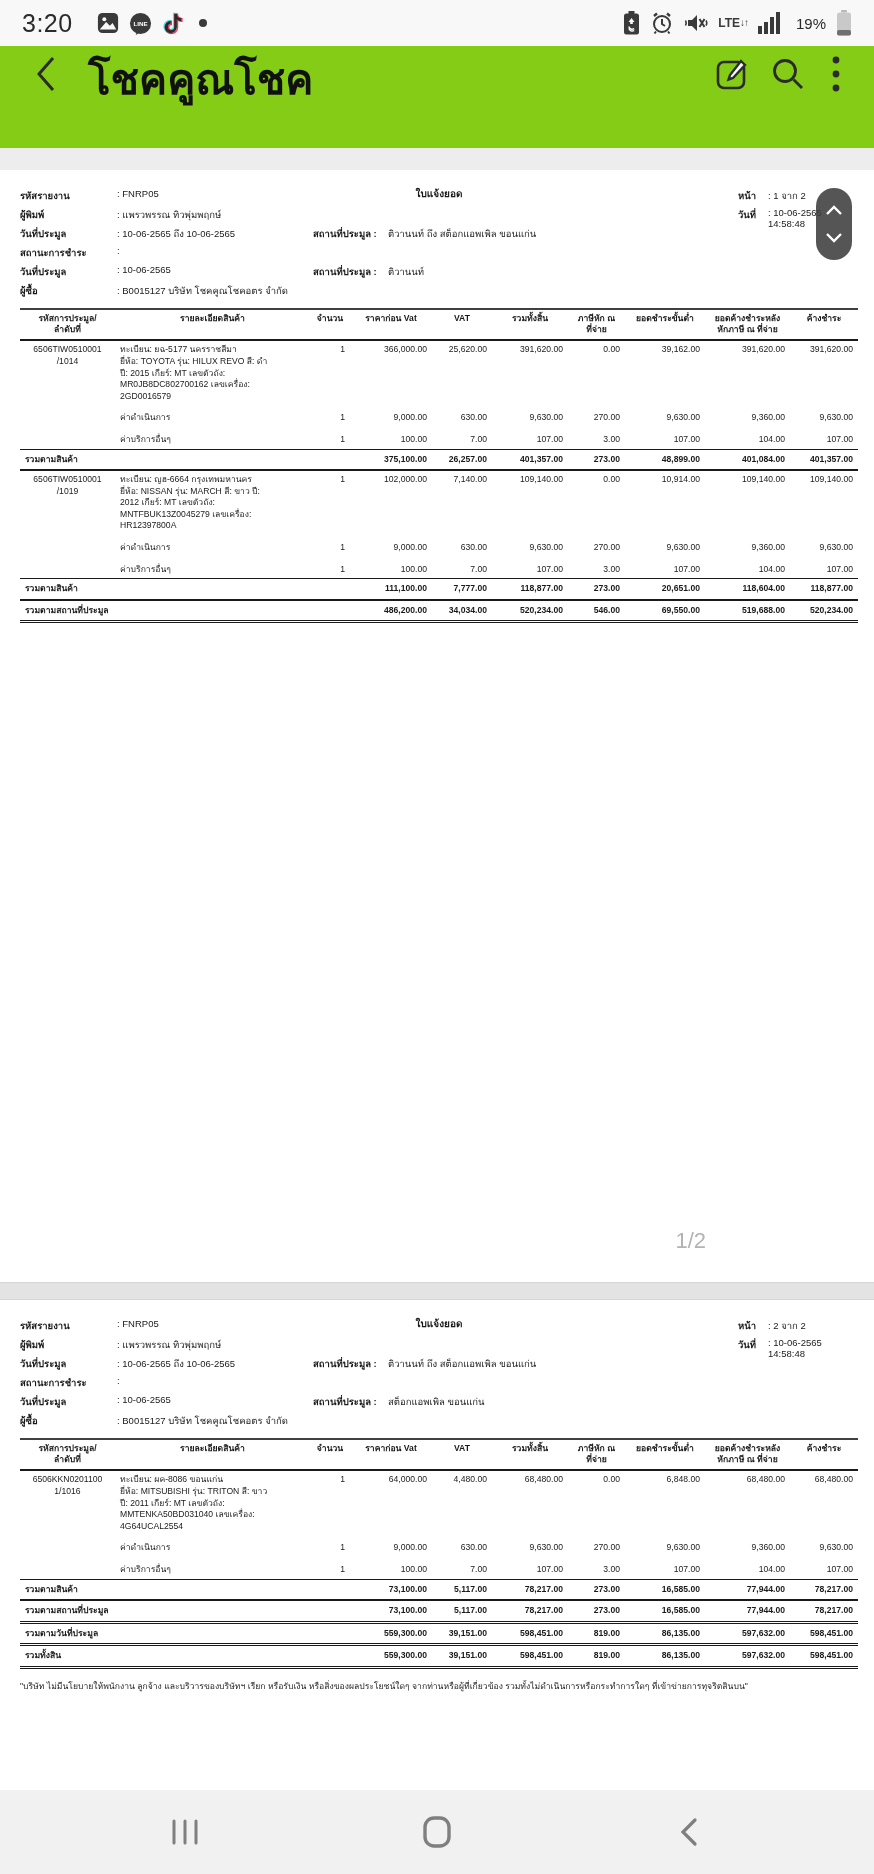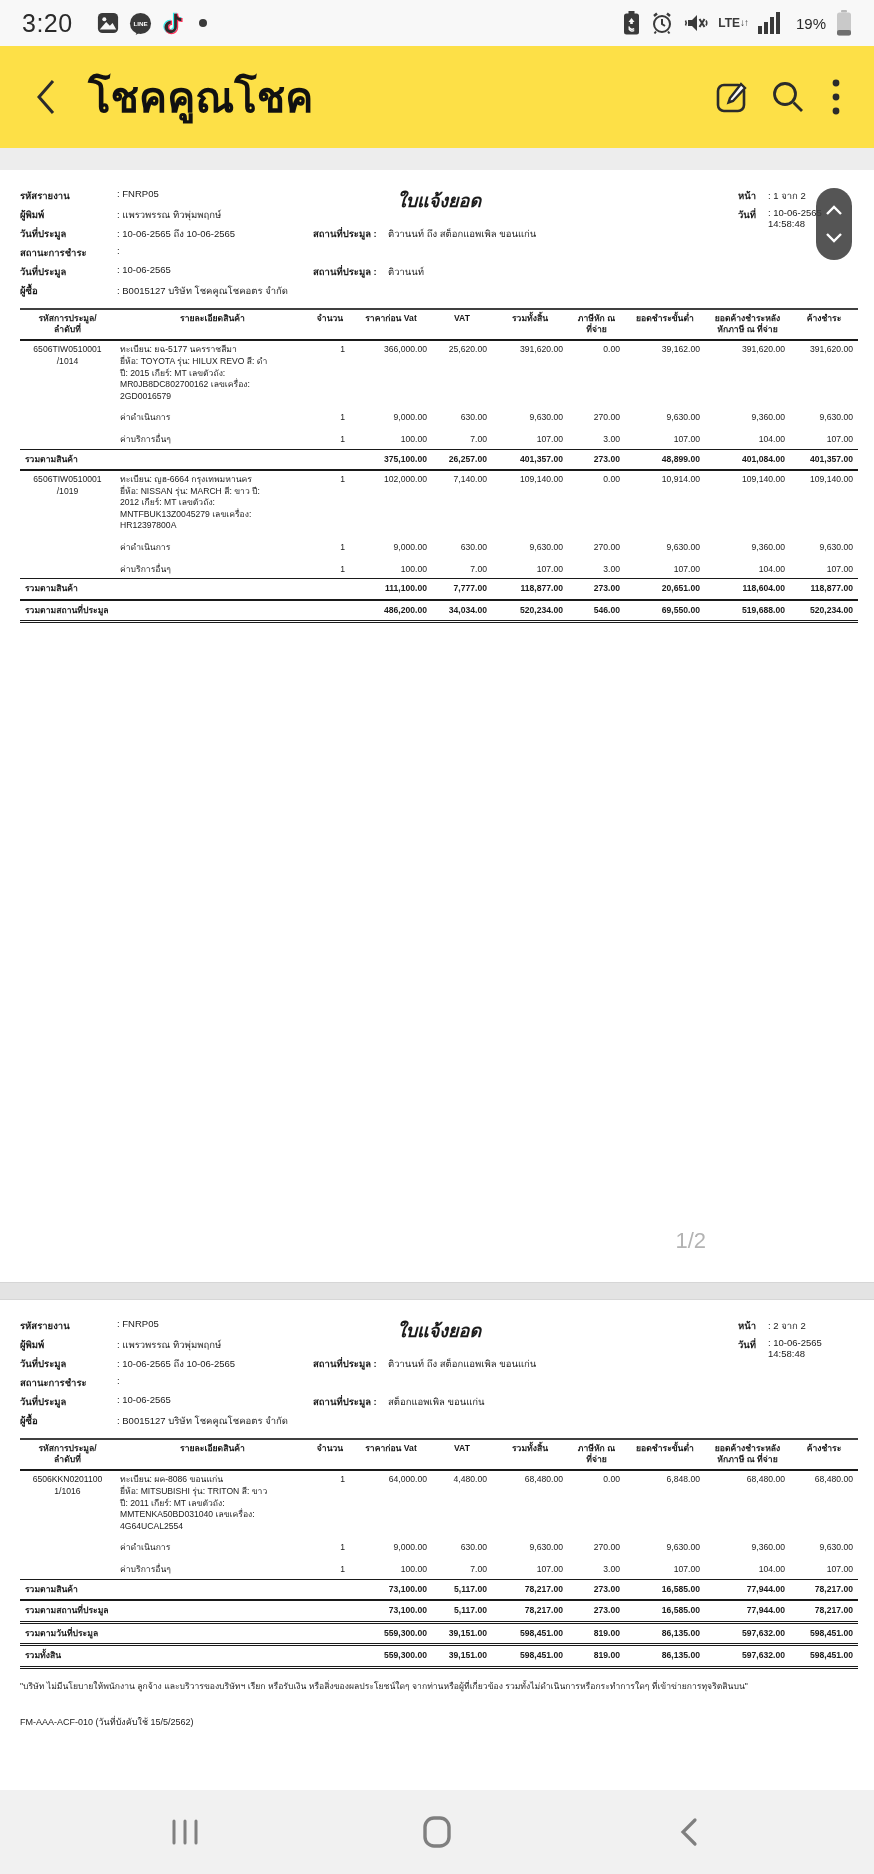"โชคคูณโชค" .app-header { align-items: center -> flex-start; background: #fde047 -> #84cc16 }
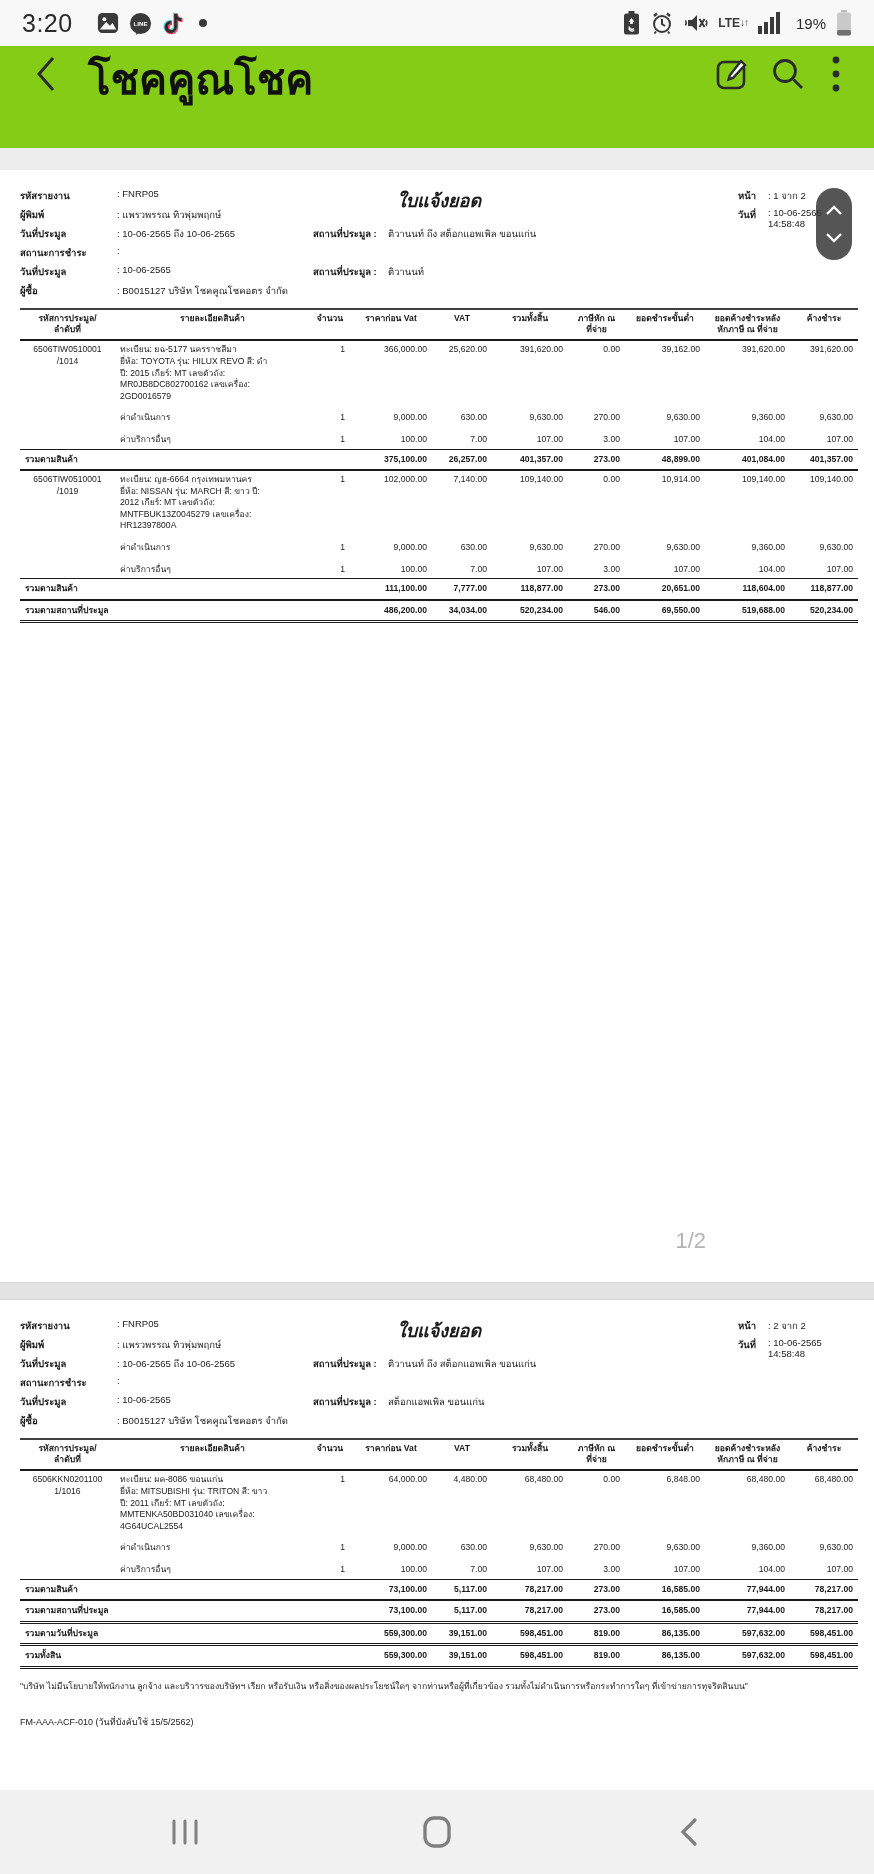"ใบแจ้งยอด" .doc-title { font-size: 18px -> 10px; font-style: italic -> none }
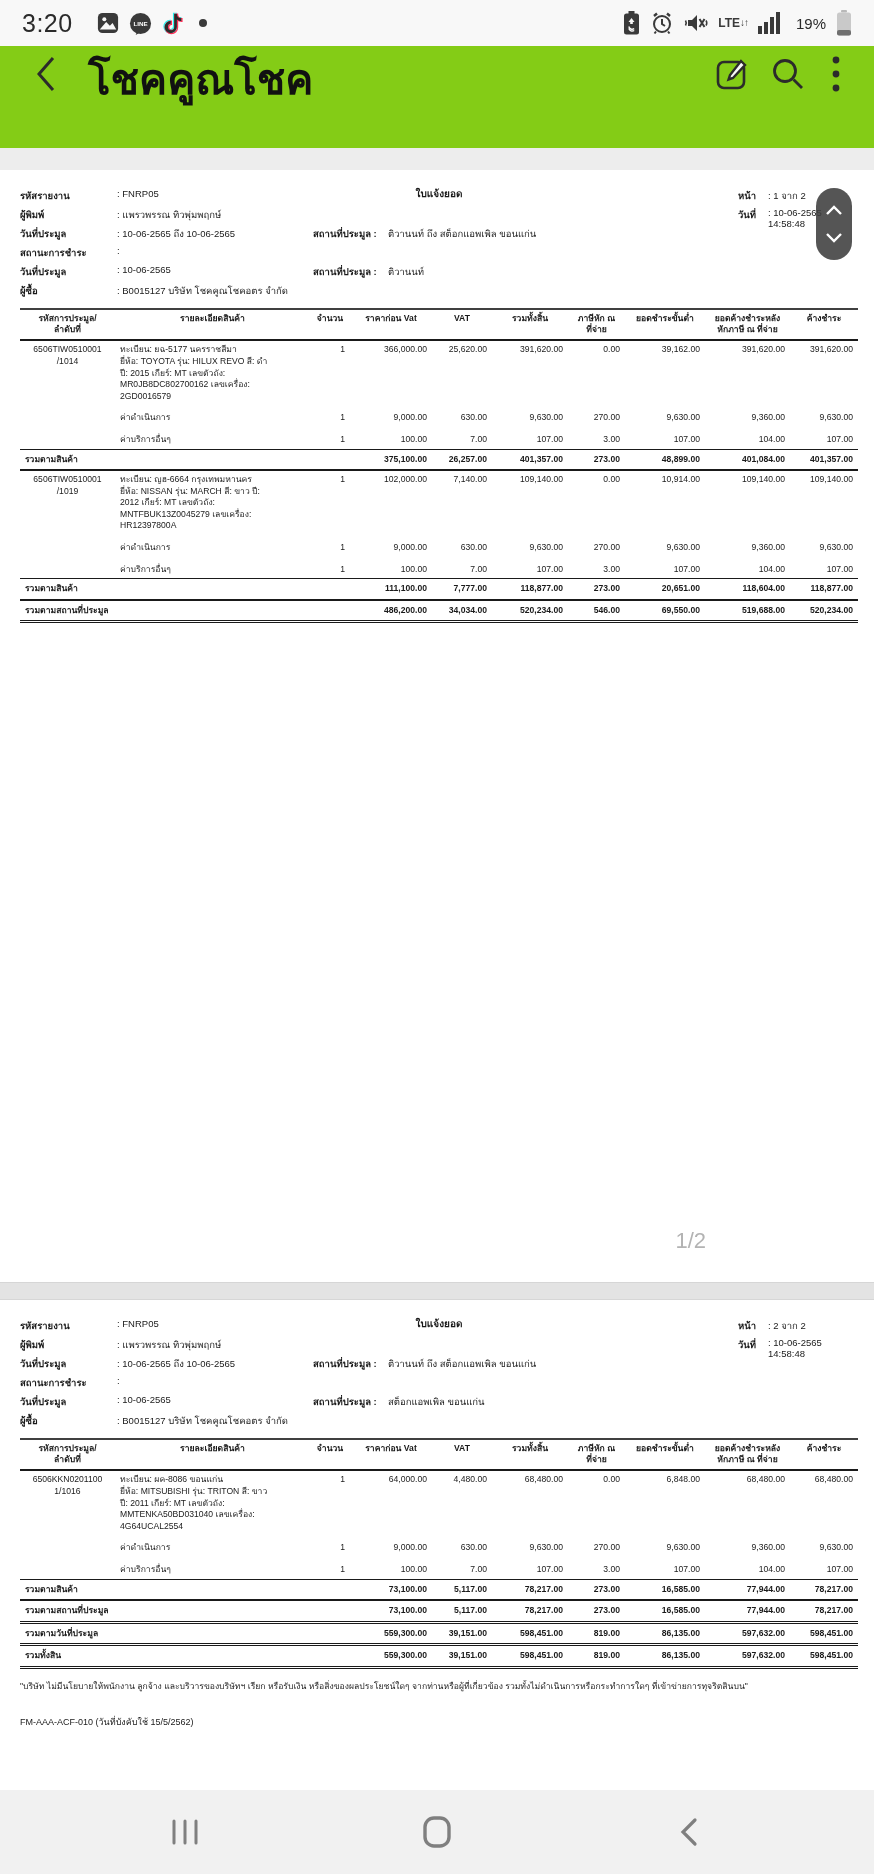"FM-AAA-ACF-010 (วันที่บังคับใช้" div.form-code { html: <div>FM-AAA-ACF-010 (วันที่บังคับใช้ 15/5/2562)</div> -> none }
